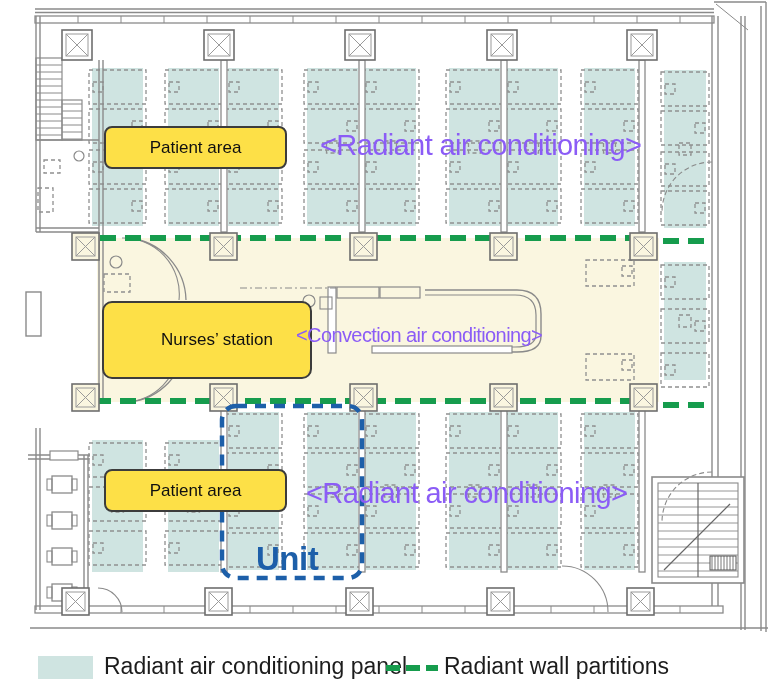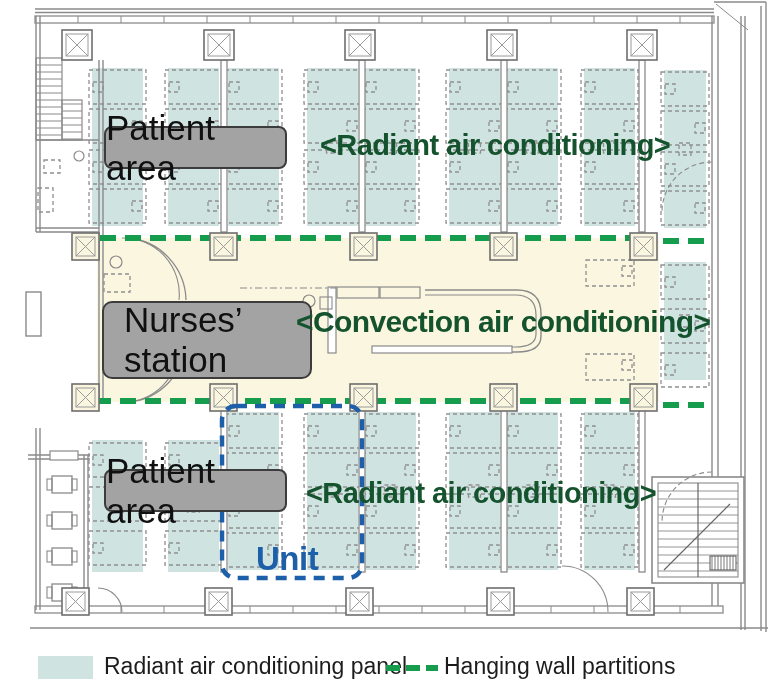"Patient area" .plan-label { background: #a3a3a3 -> #fde047; font-size: 35px -> 17px }
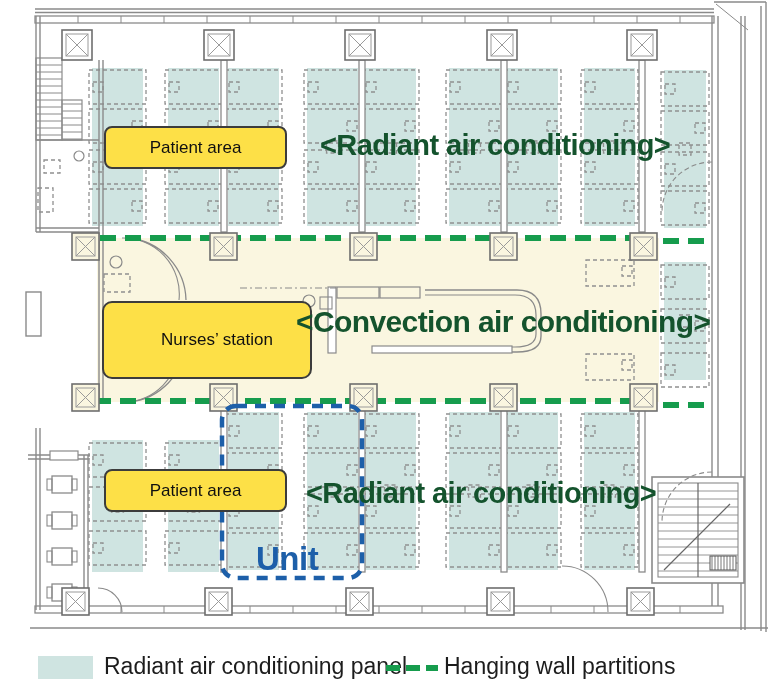"<Radiant air conditioning>" .zone-heading { color: #14532d -> #8b5cf6; font-weight: 700 -> 400 }
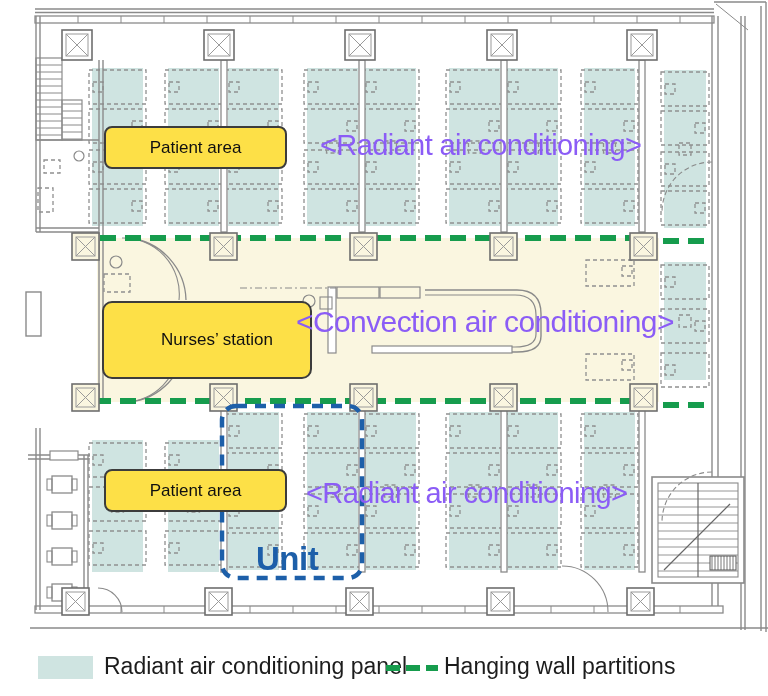"<Convection air conditioning>" div.zone-heading { font-size: 30px -> 20px; top: 305px -> 324px }
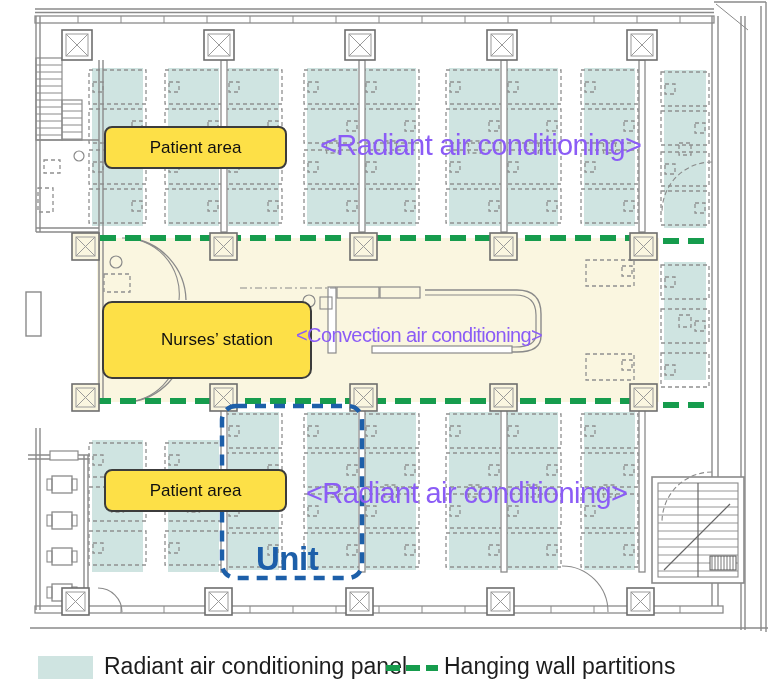"Hanging wall partitions" div.legend-text { text: Hanging -> Radiant }
